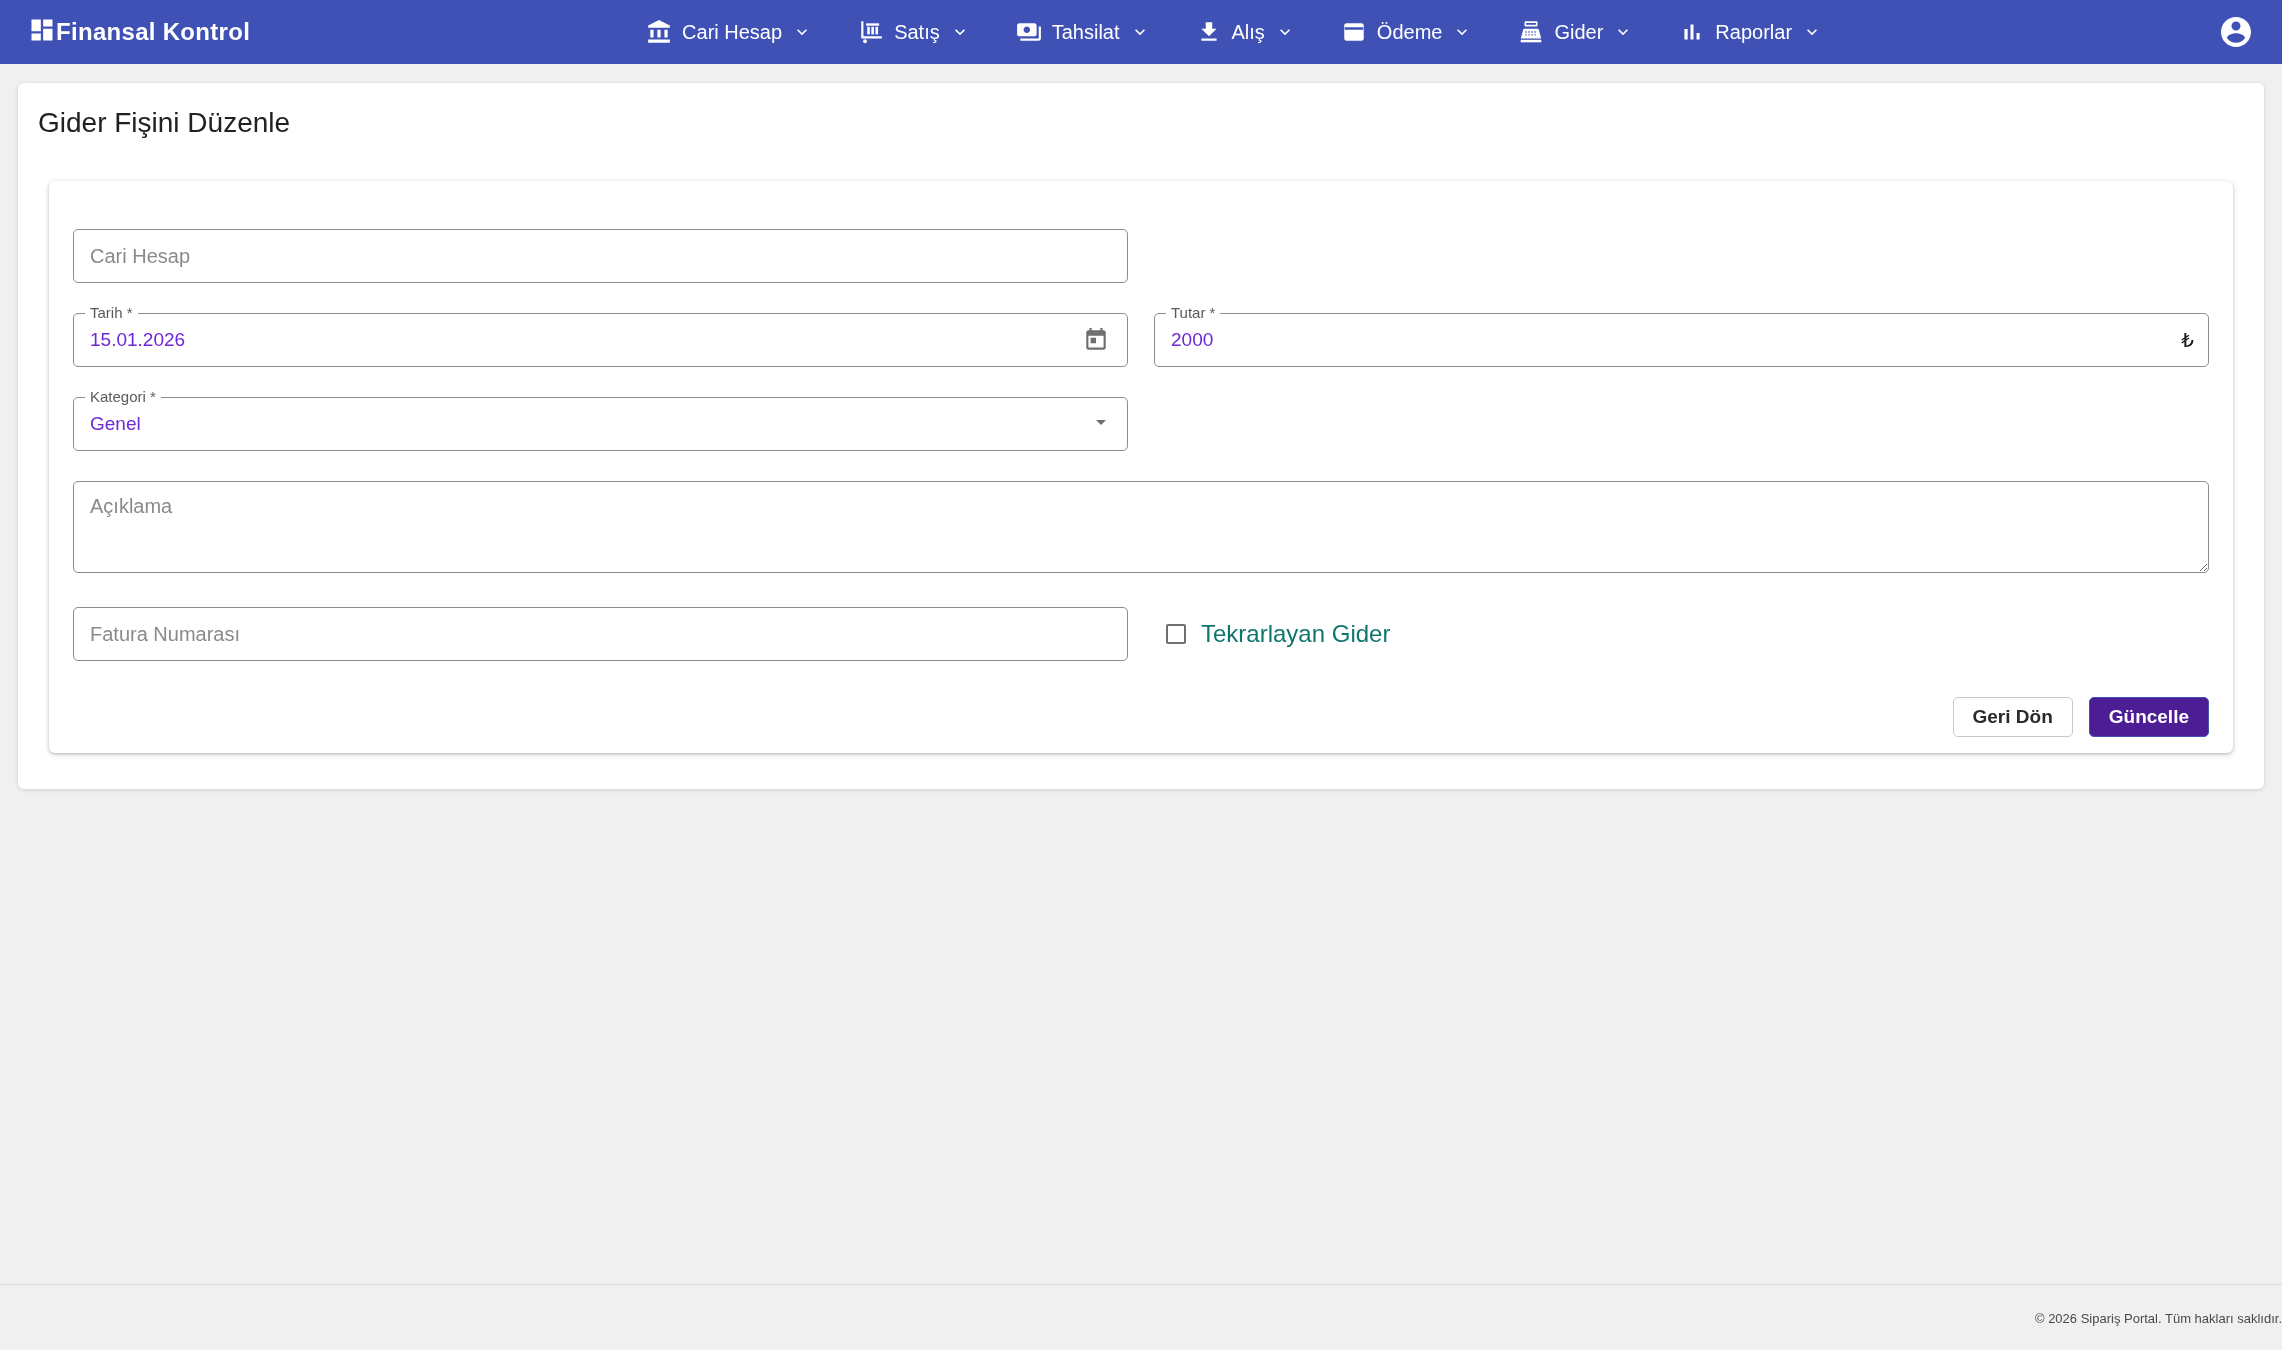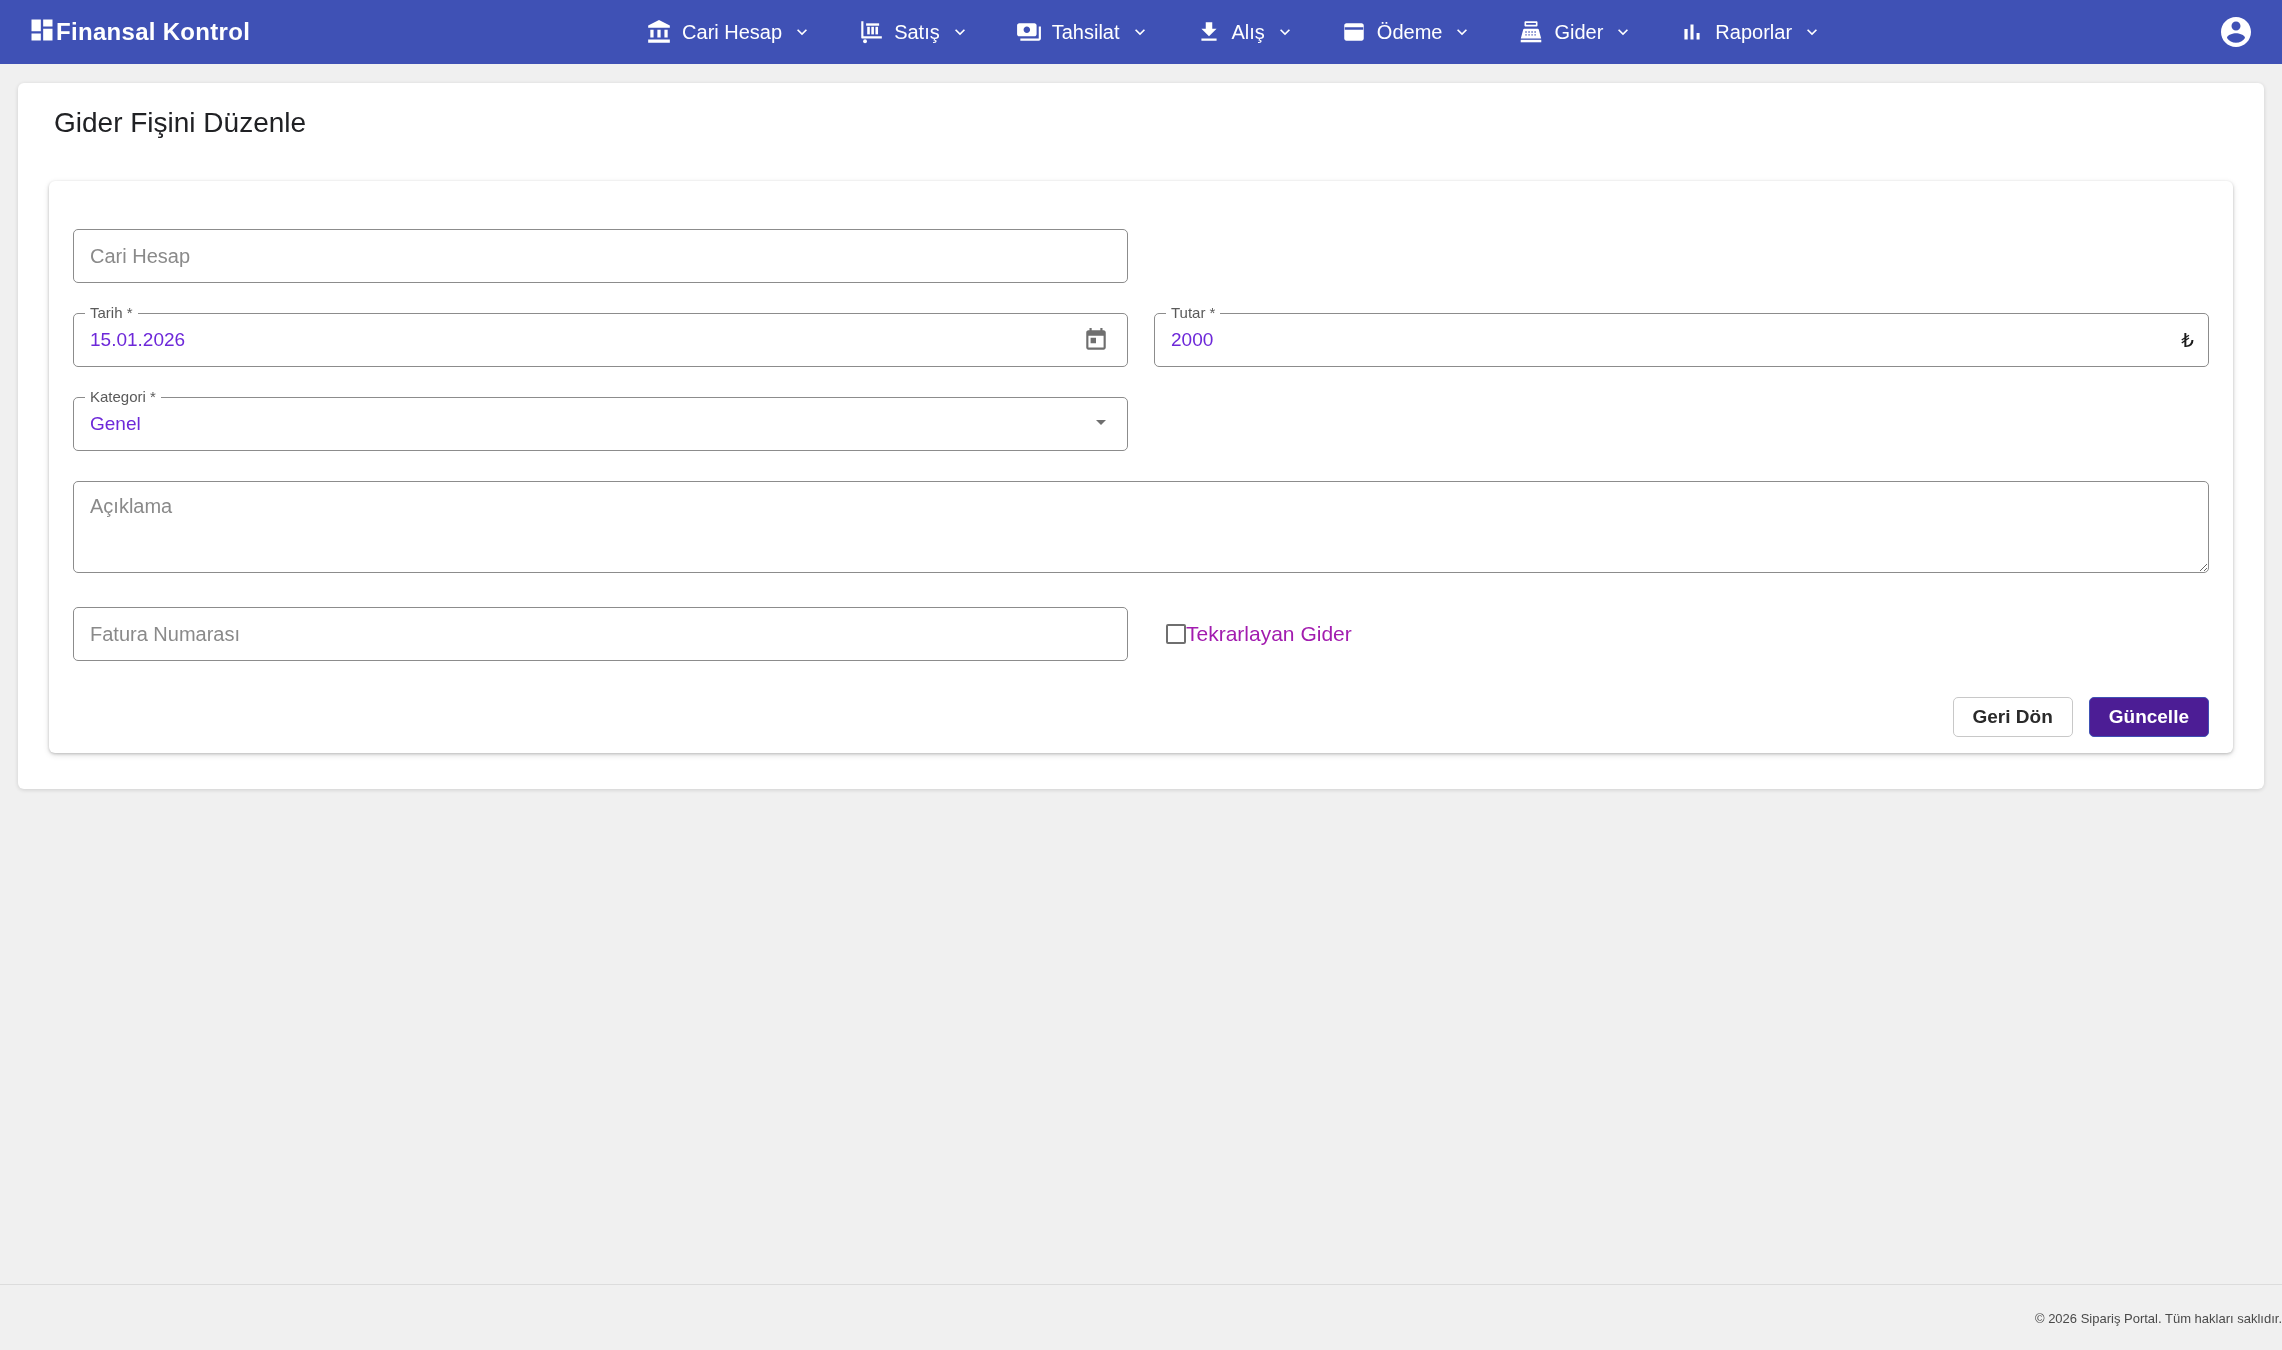"Gider Fişini Düzenle" .page-title { margin-left: 20px -> 4px }
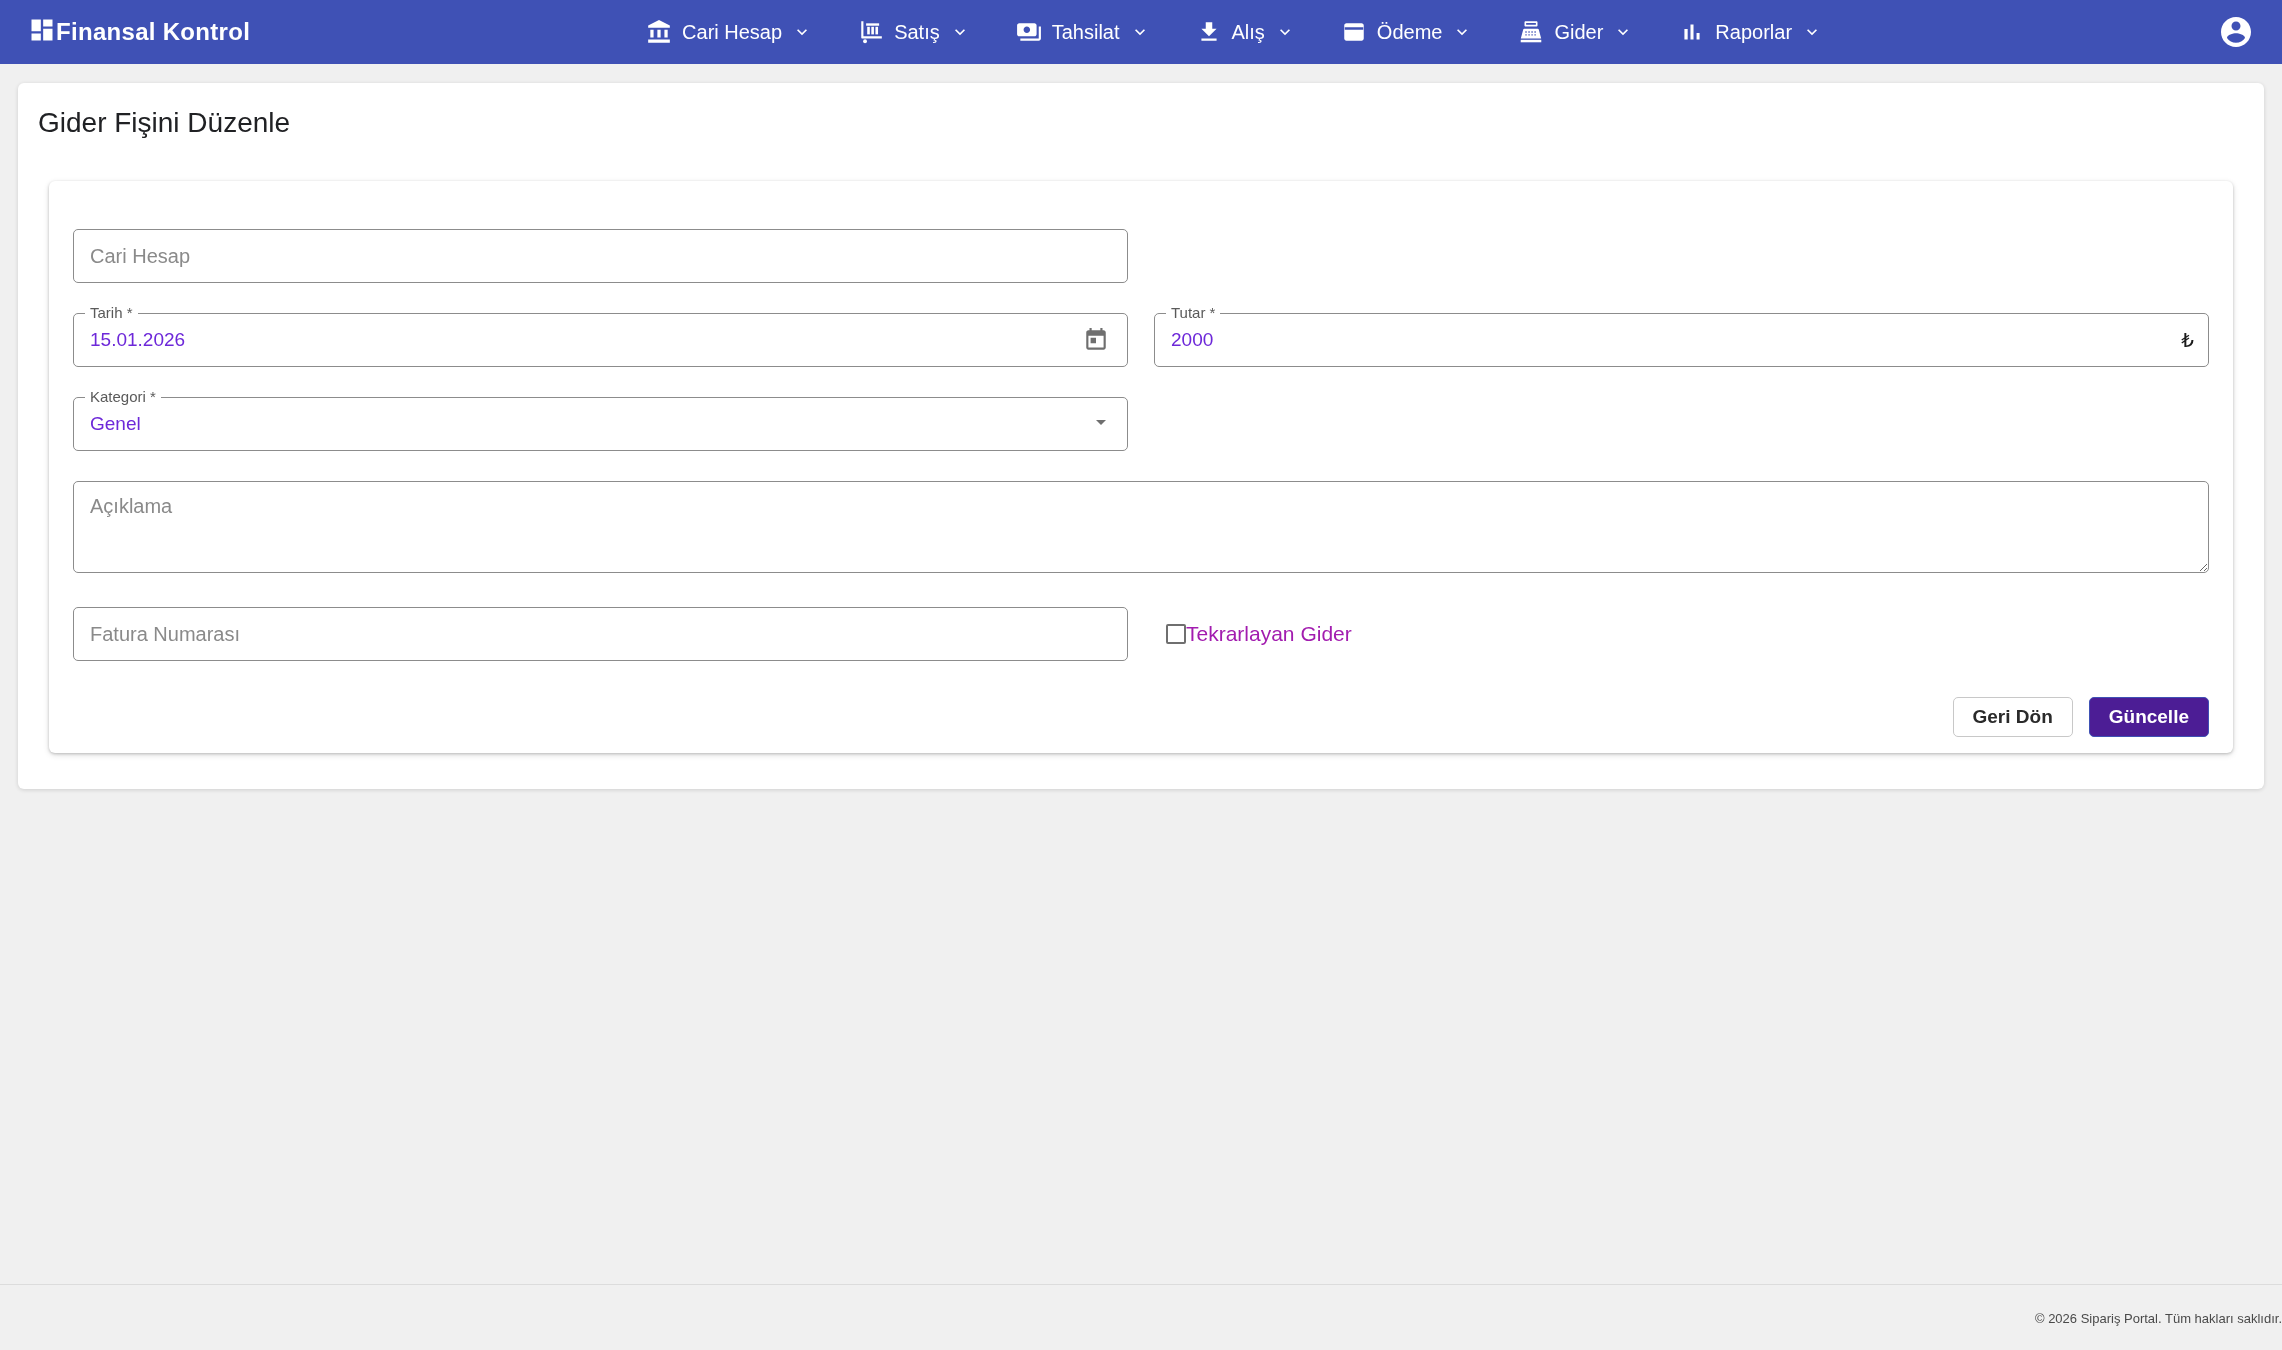"Tekrarlayan Gider" .checkbox-label { color: #a21caf -> #0f766e; font-size: 21px -> 24px; margin-left: none -> 15px }
